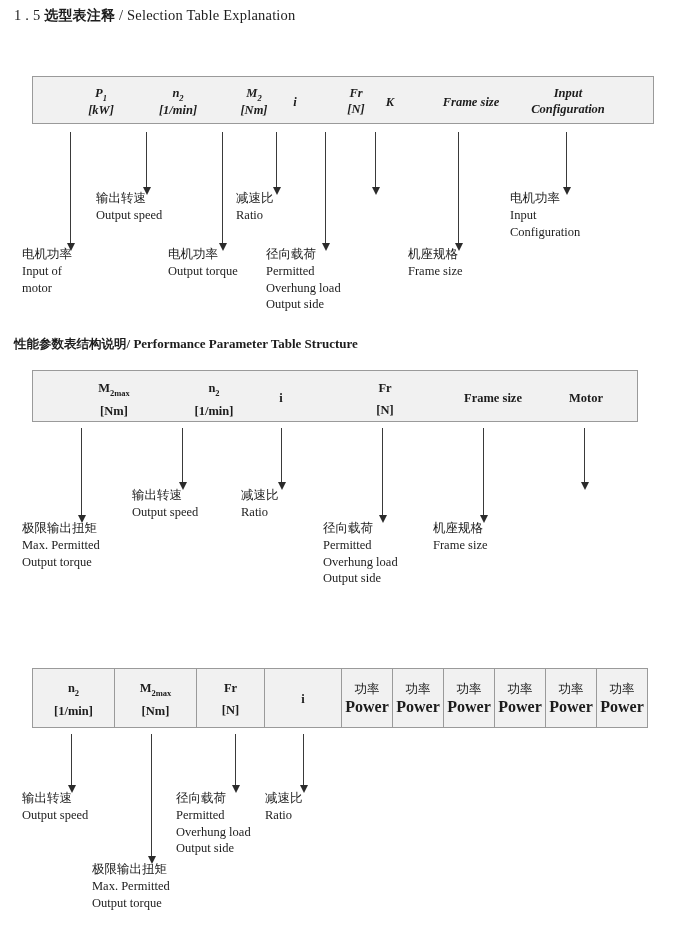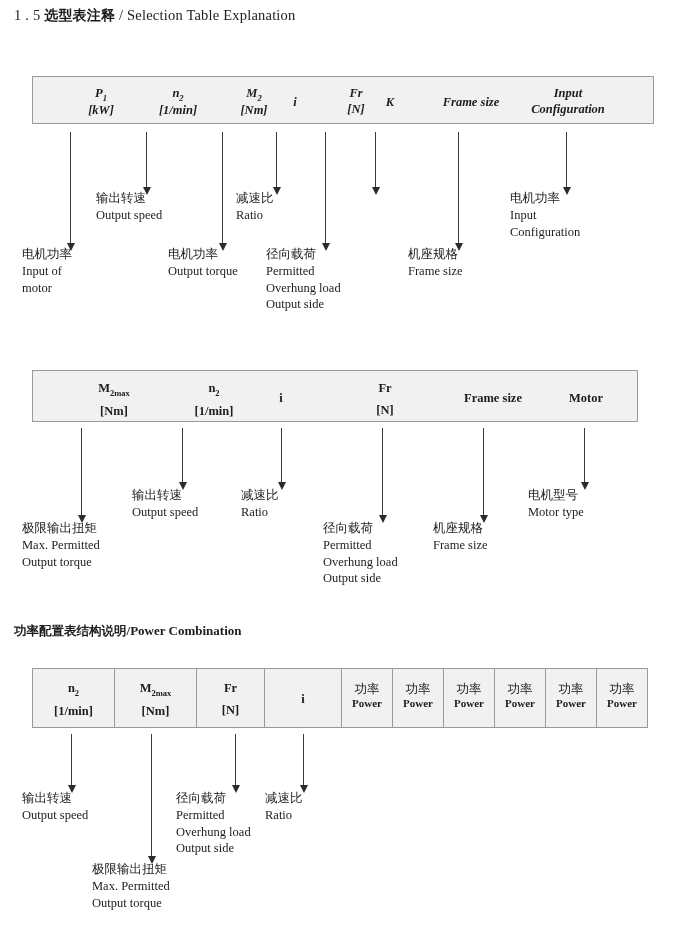"性能参数表结构说明/ Performance Parameter Table" div.sec-head { html: none -> <div> <span>性能参数表结构说明</span><span>/</span>&nbsp;<span>Performance Parameter Table Structure</span> </div> }
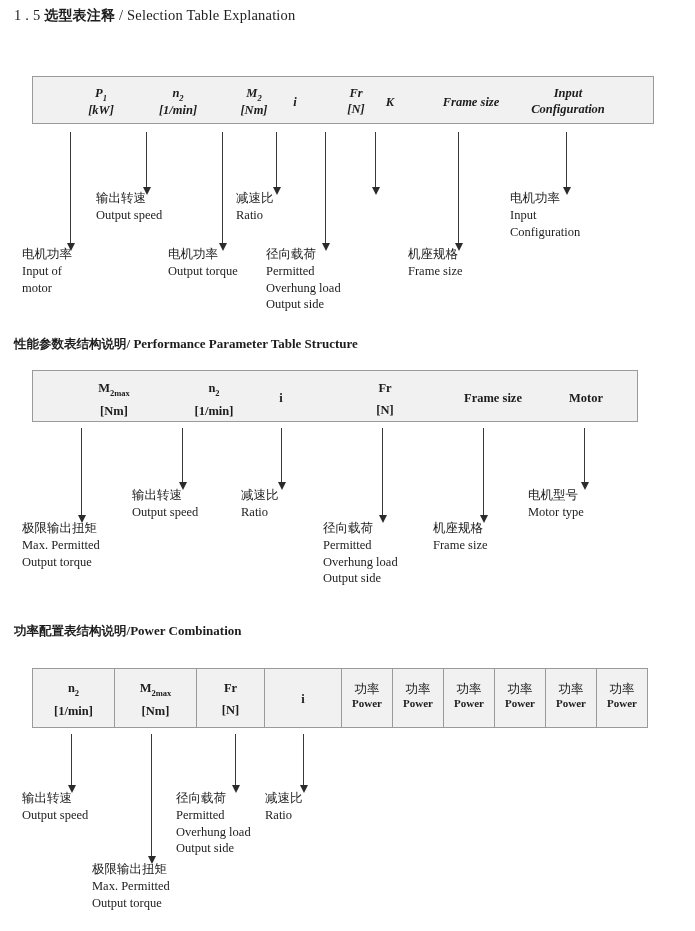"电机型号" div.note { html: <div> <span>电机型号</span> <span>Motor type</span> </div> -> none }
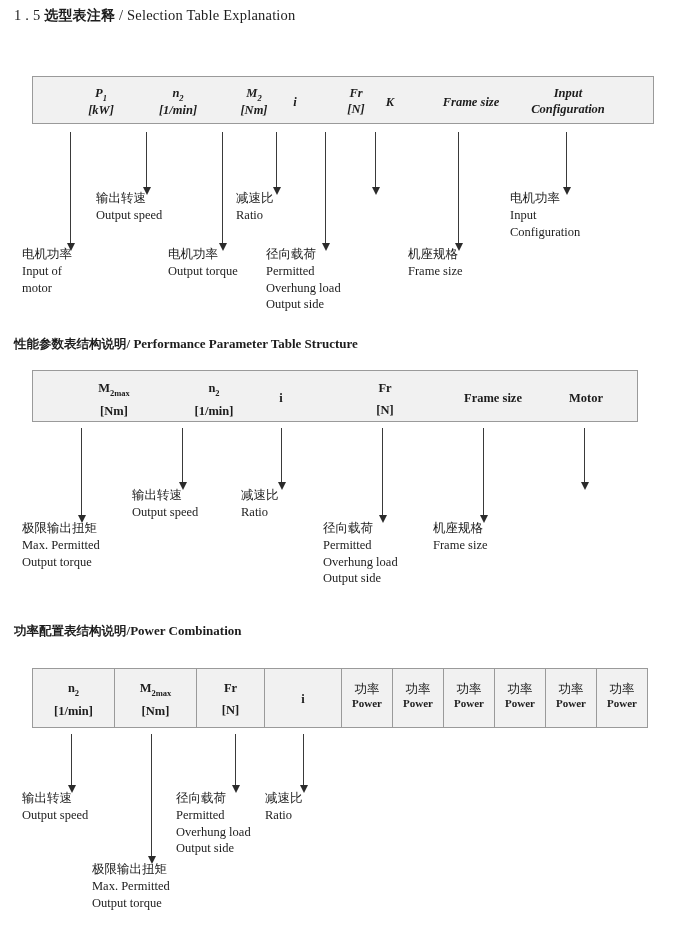"功率配置表结构说明/Power Combination" div.sec-head { html: <div> <span>功率配置表结构说明</span><span>/</span><span>Power Combination</span> </div> -> none }
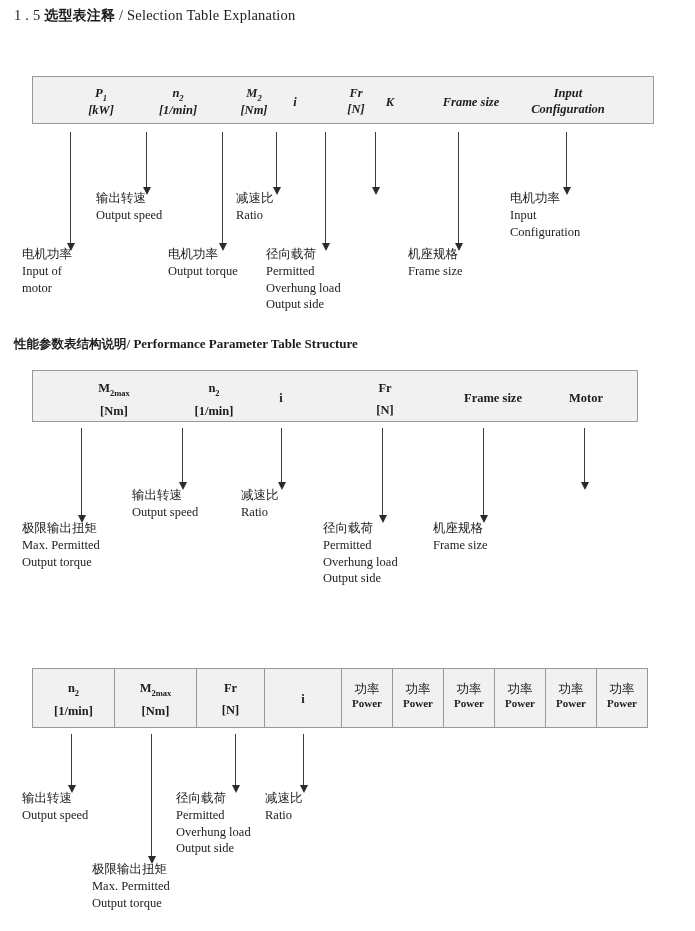"Power" .cell.cn-two .en { font-size: 11px -> 16px }
